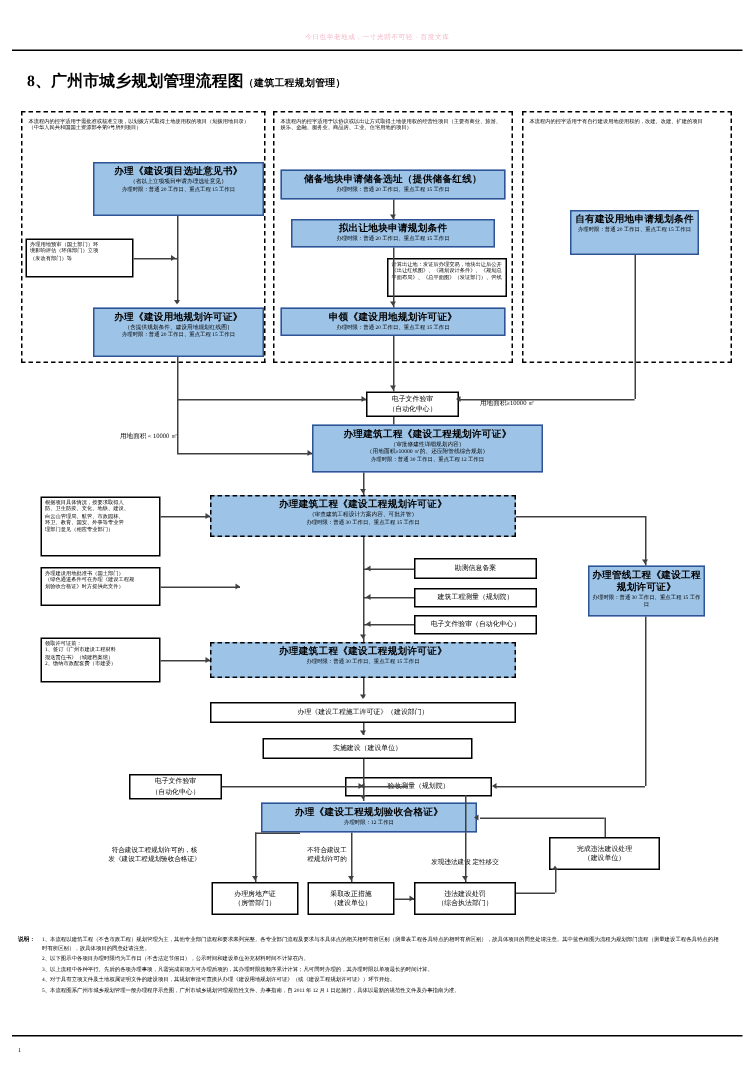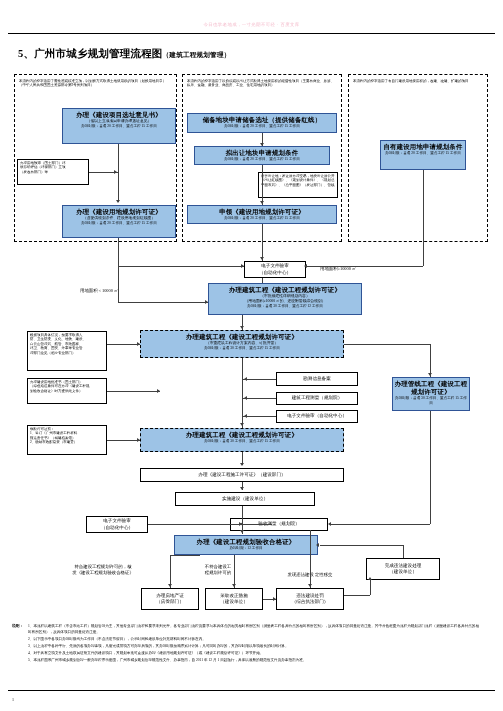"5、广州市城乡规划管理流程图" span { text: 5 -> 8 }
